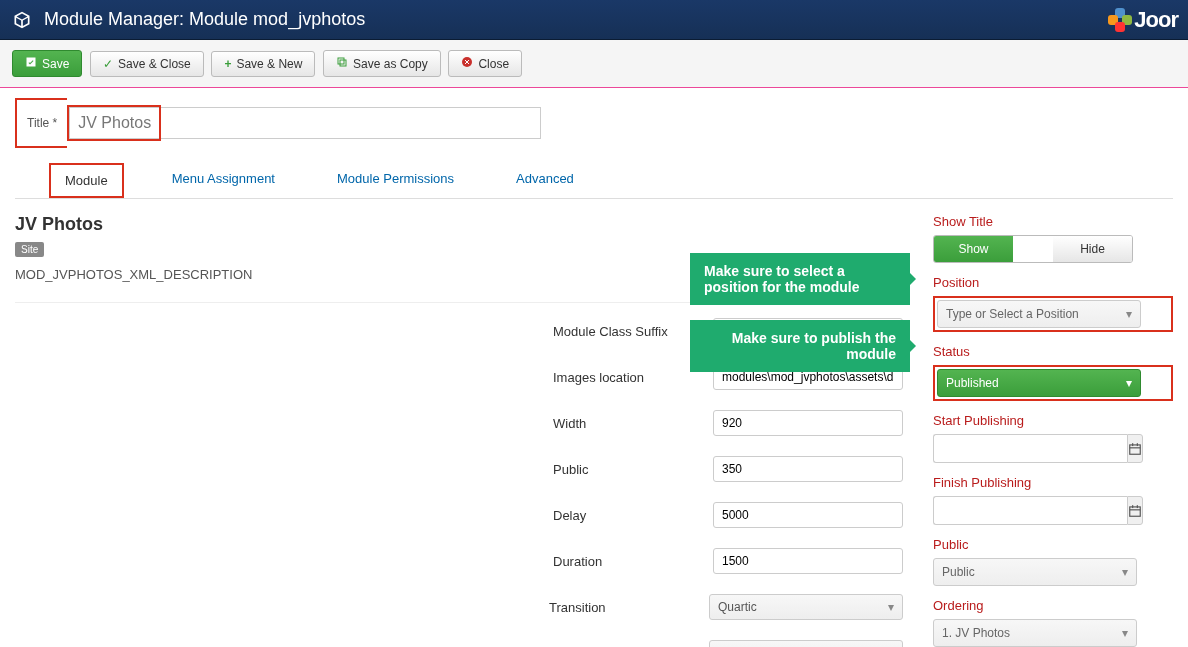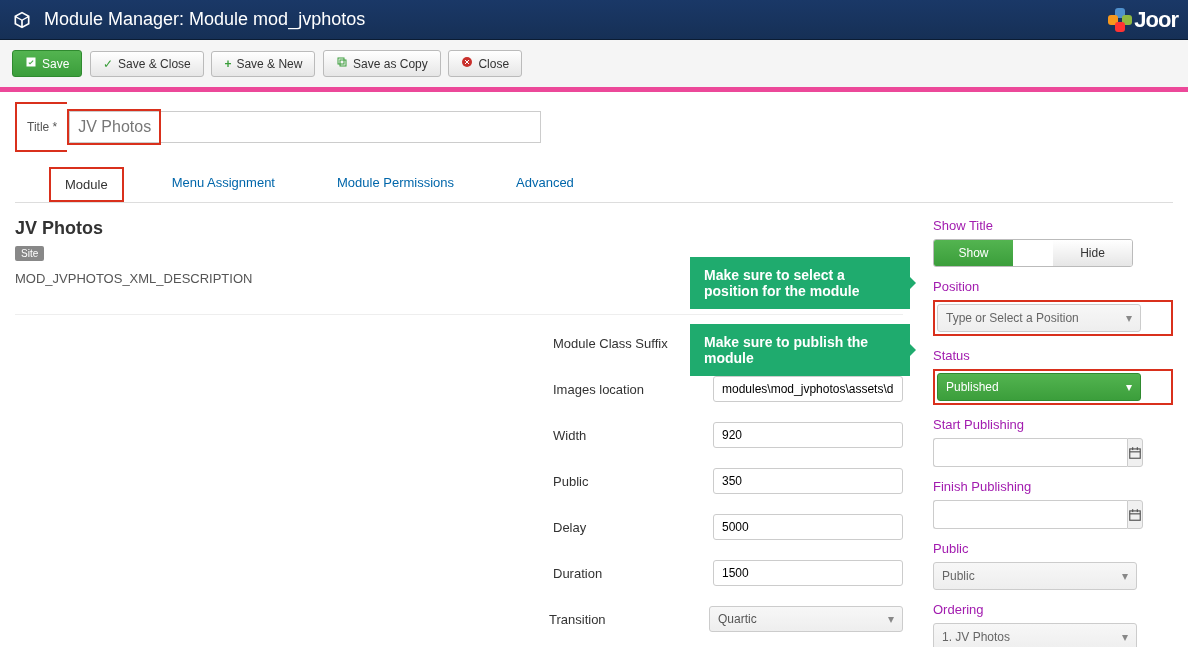"Save" .toolbar { border-bottom: 5px solid #ec4899 -> 1px solid #ec4899 }
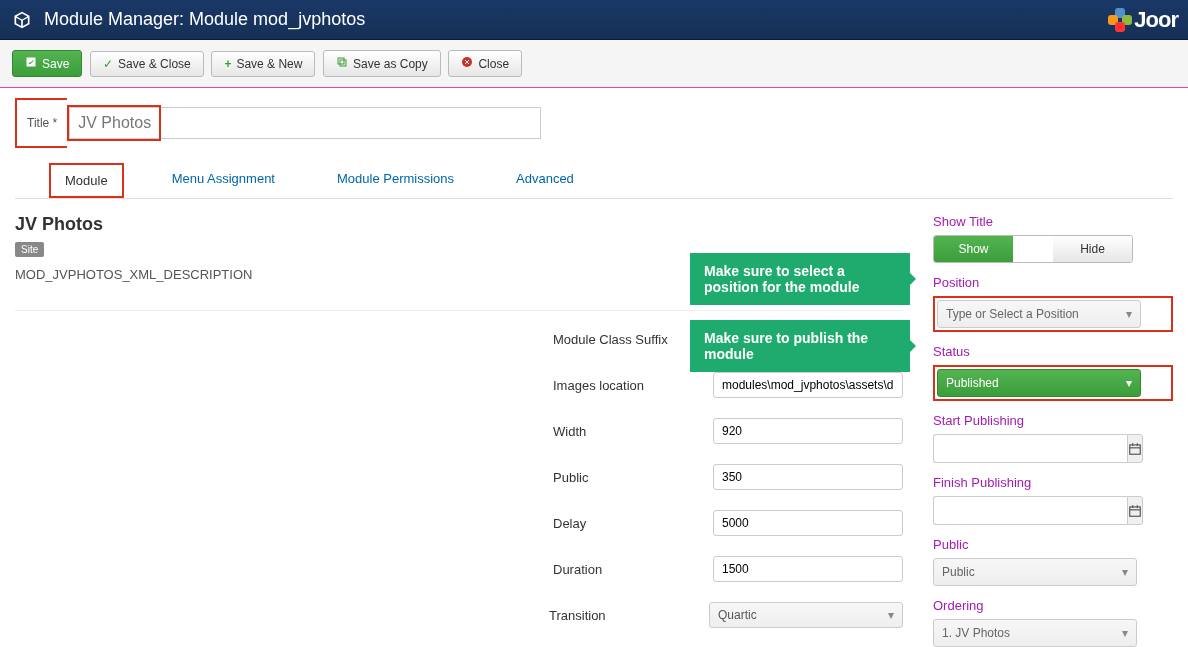"Show Title" .side-label { color: #a21caf -> #b91c1c }
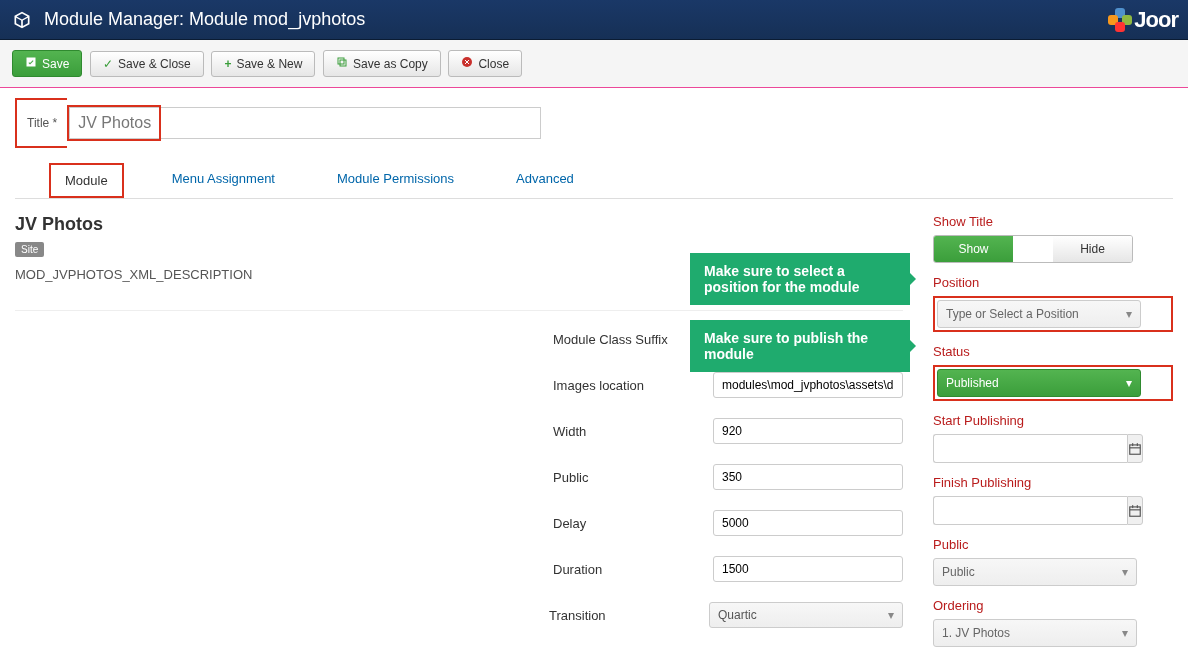"MOD_JVPHOTOS_XML_DESCRIPTION" .desc { margin-bottom: 28px -> 20px }
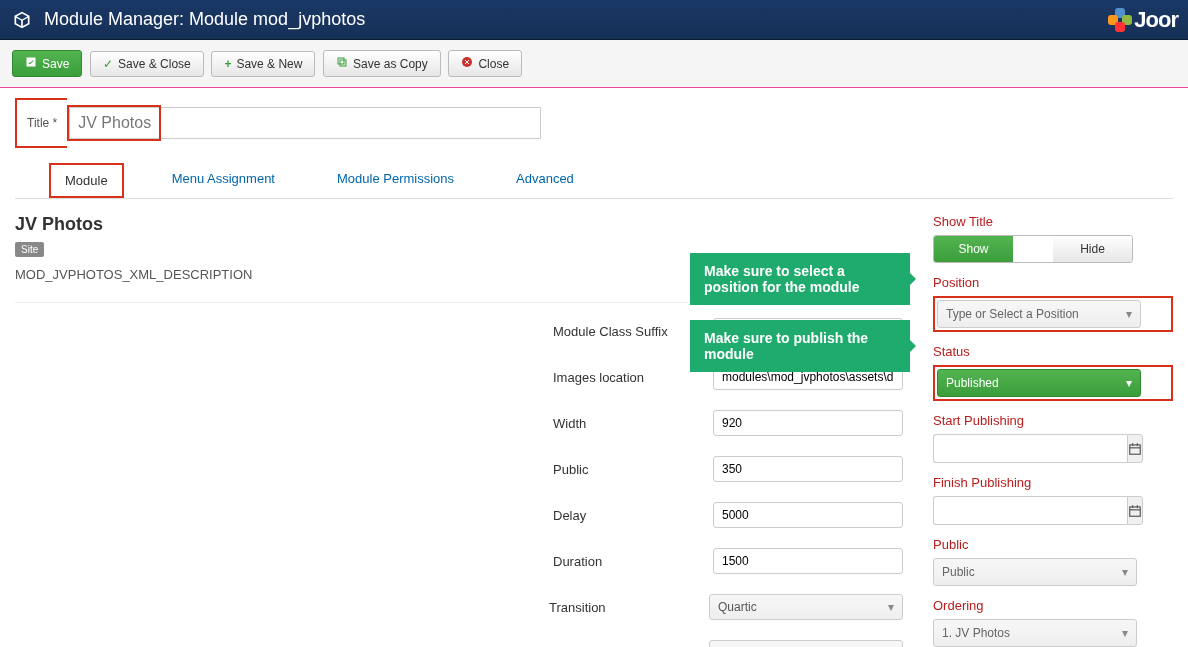"Make sure to publish the" div.callout { text-align: none -> right }
